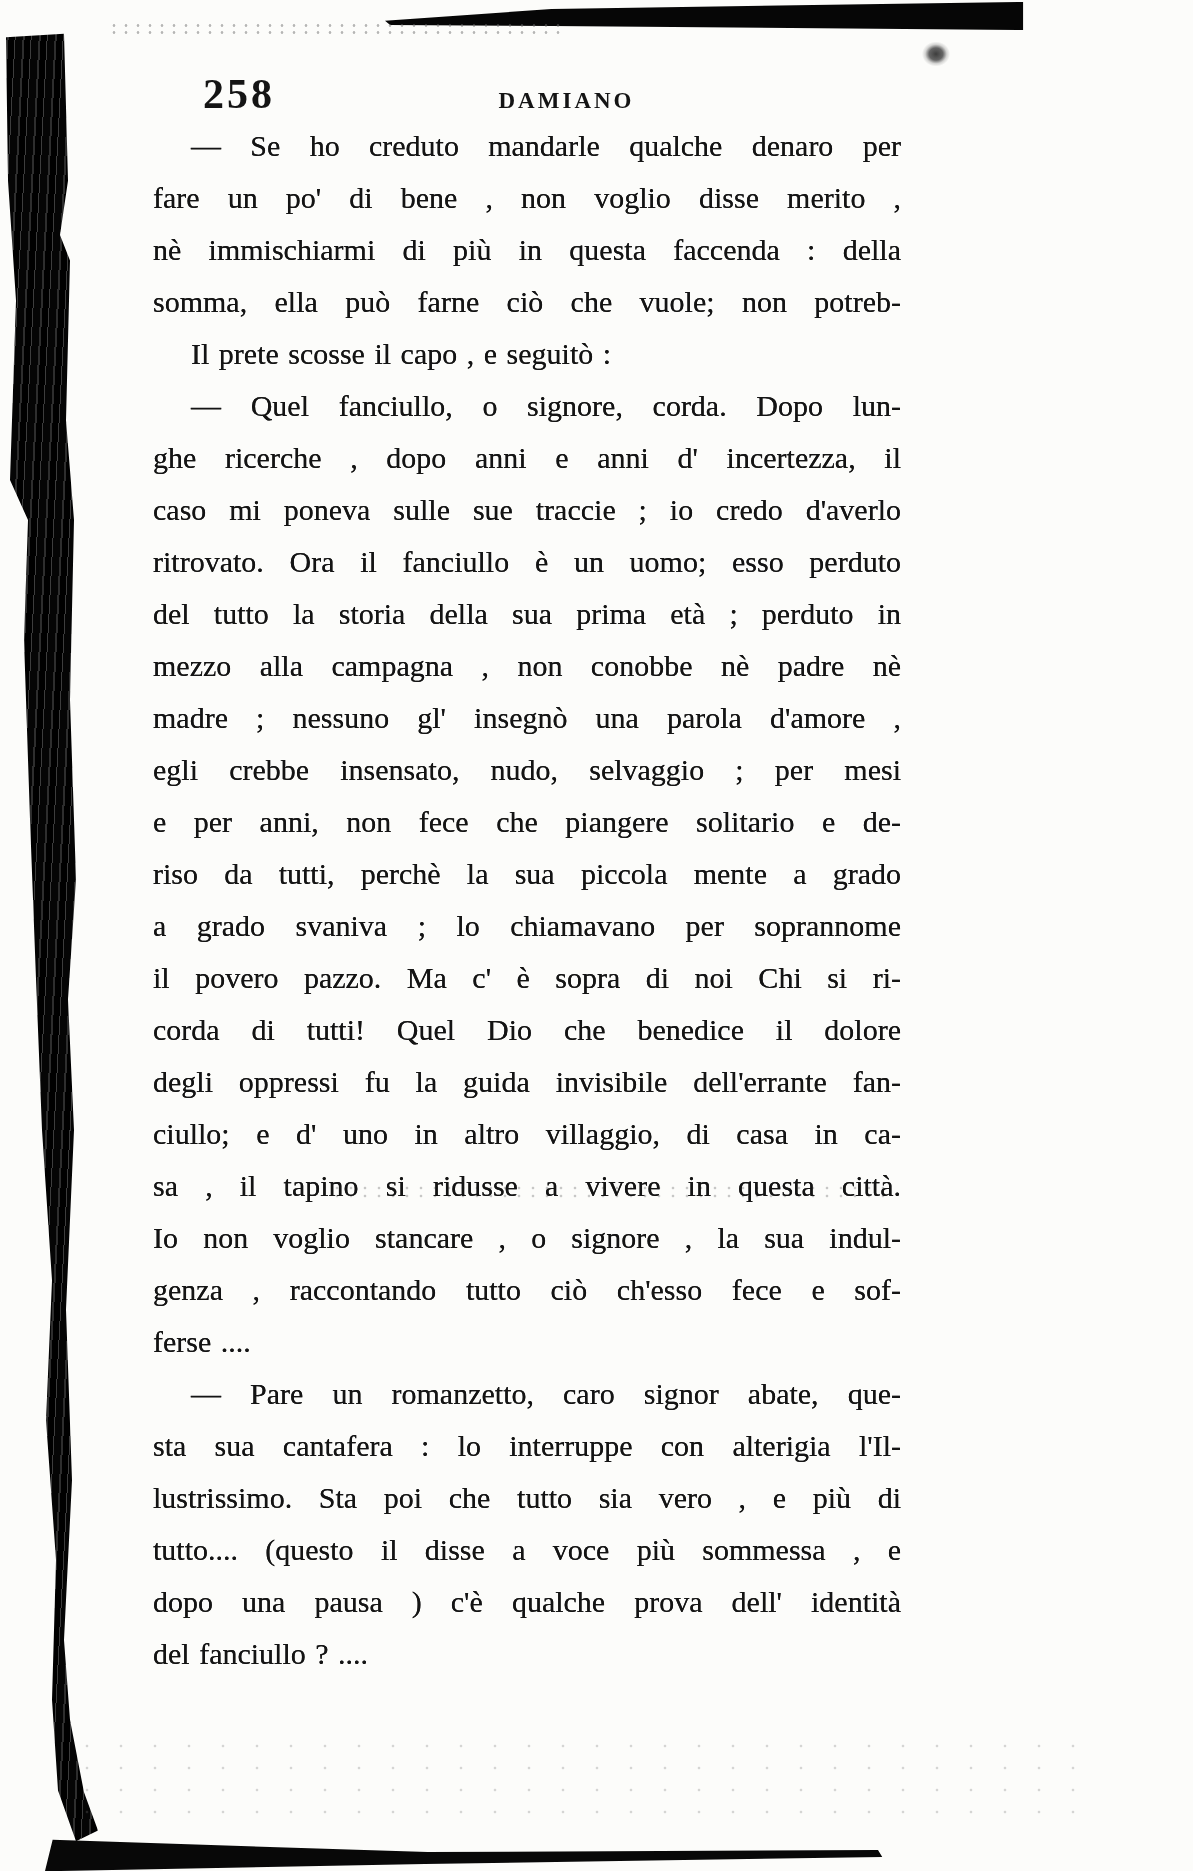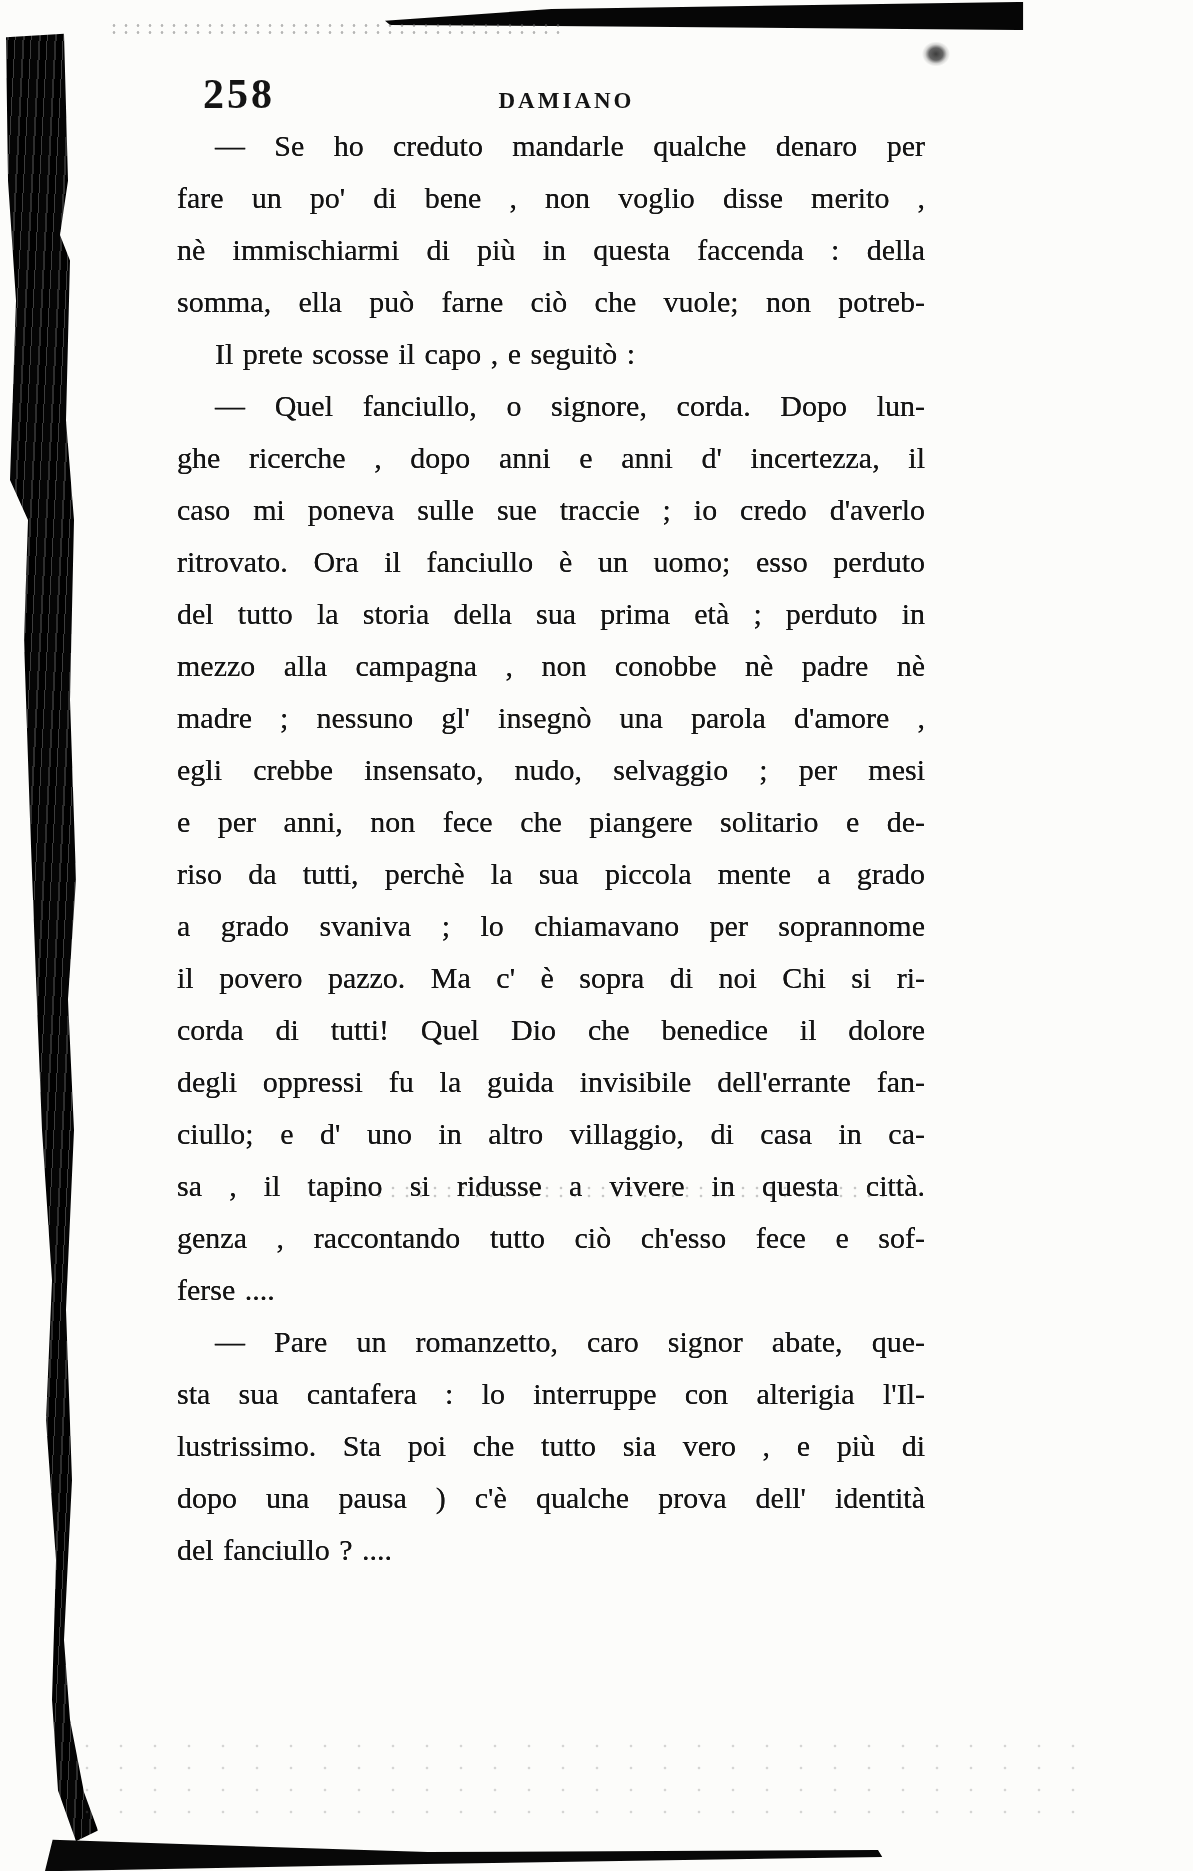"— Se ho creduto mandarle" #text-block { margin-left: 24px -> none }
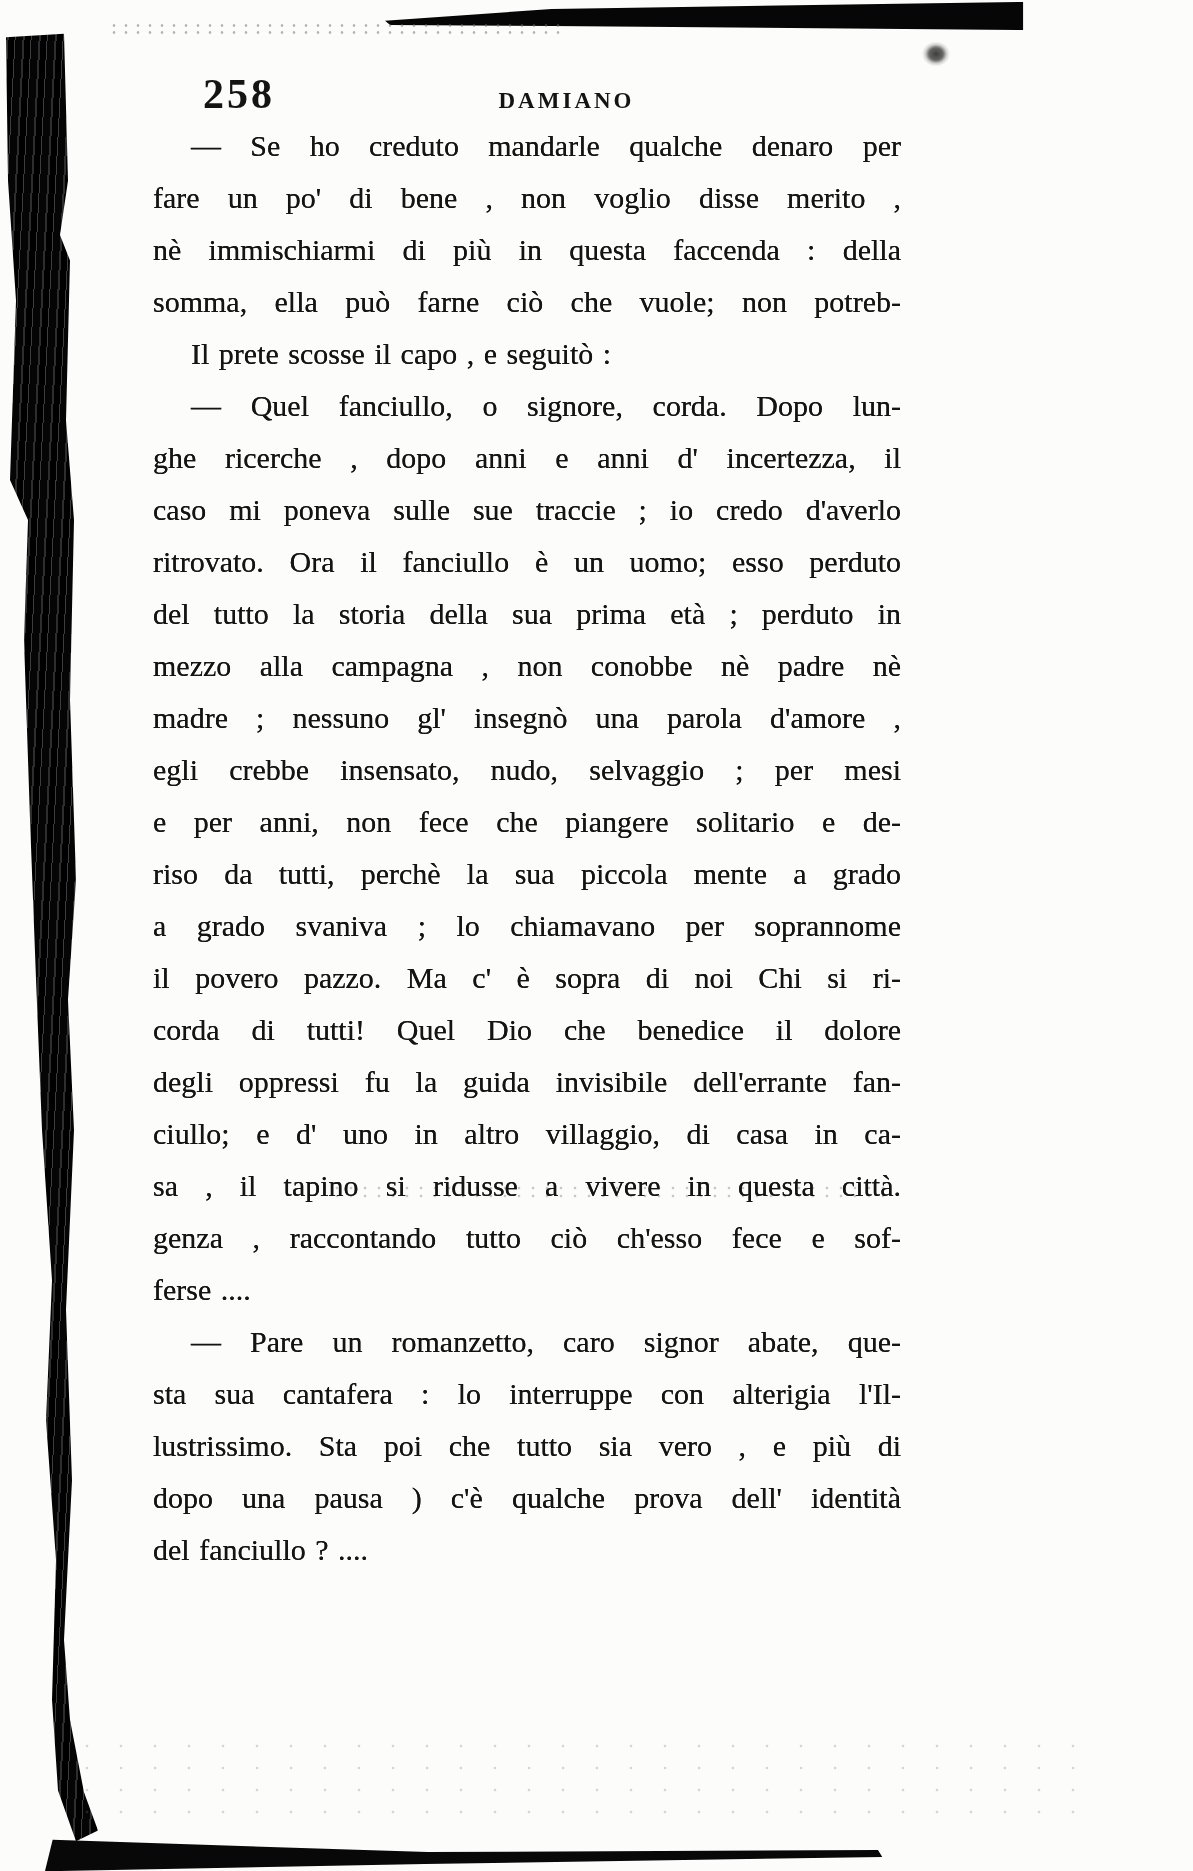"Io non voglio stancare ," div.line { html: none -> <div>Io non voglio stancare , o signore , la sua indul-</div> }
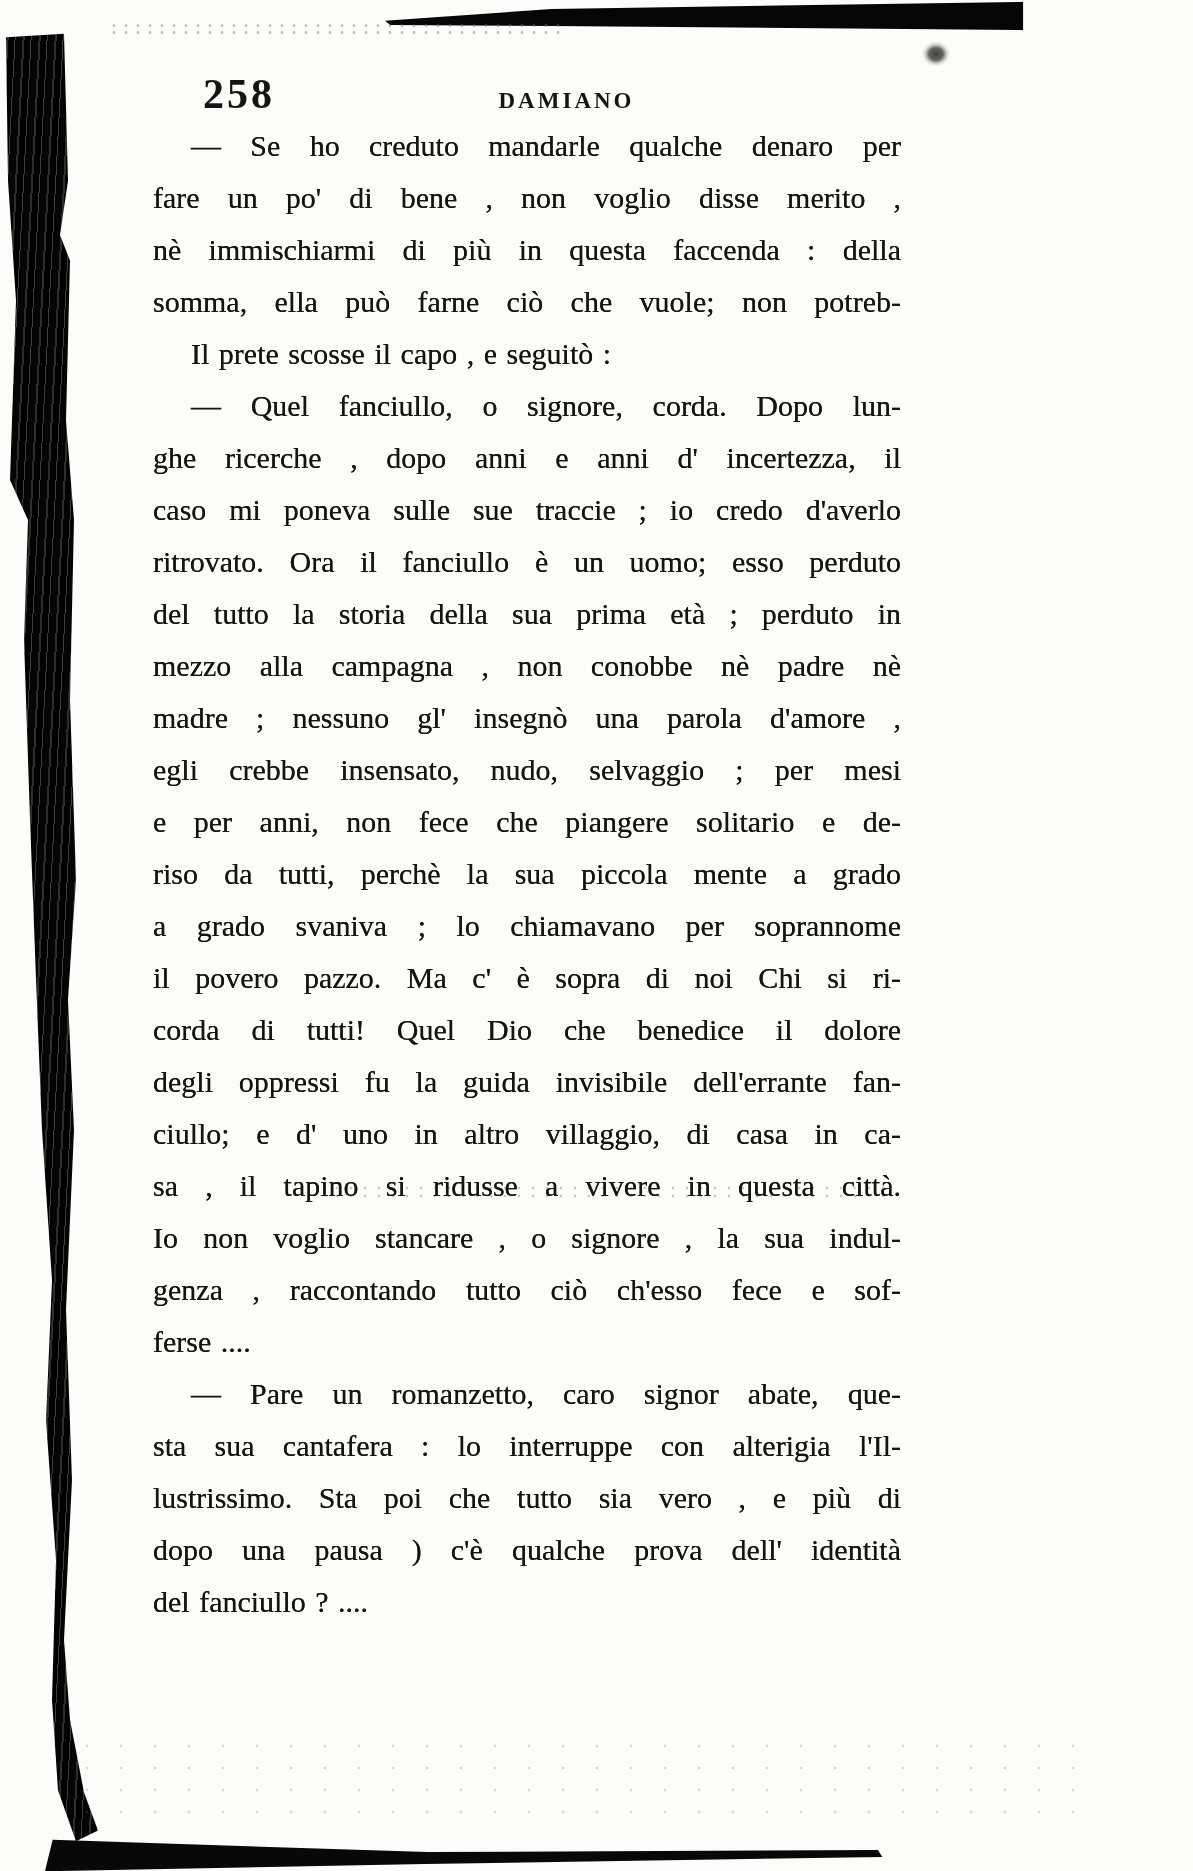"tutto.... (questo il disse a" div.line { html: none -> <div>tutto.... (questo il disse a voce più sommessa , e</div> }
